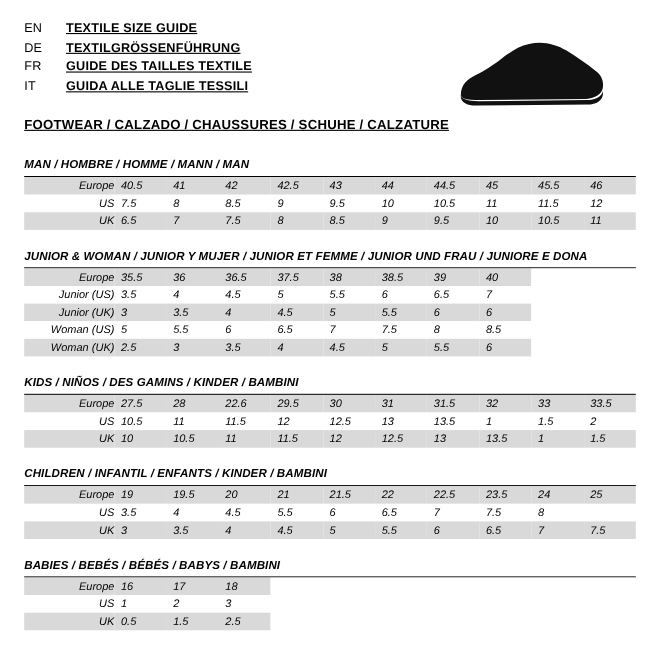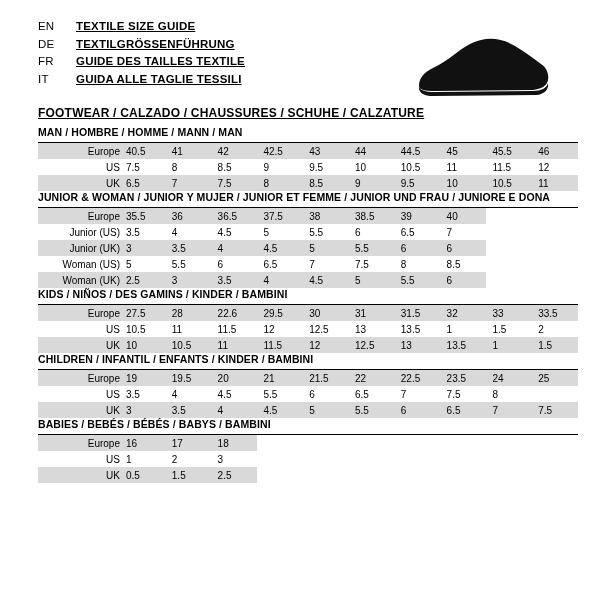"EN" .page { padding: 18px 22px 0 38px -> 18px 22px 0 22px }
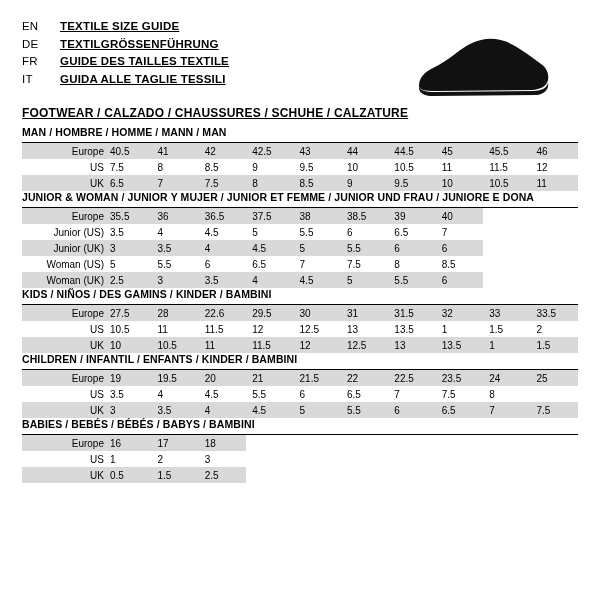"MAN / HOMBRE / HOMME" .section { font-style: none -> italic; margin-top: none -> 18px }
